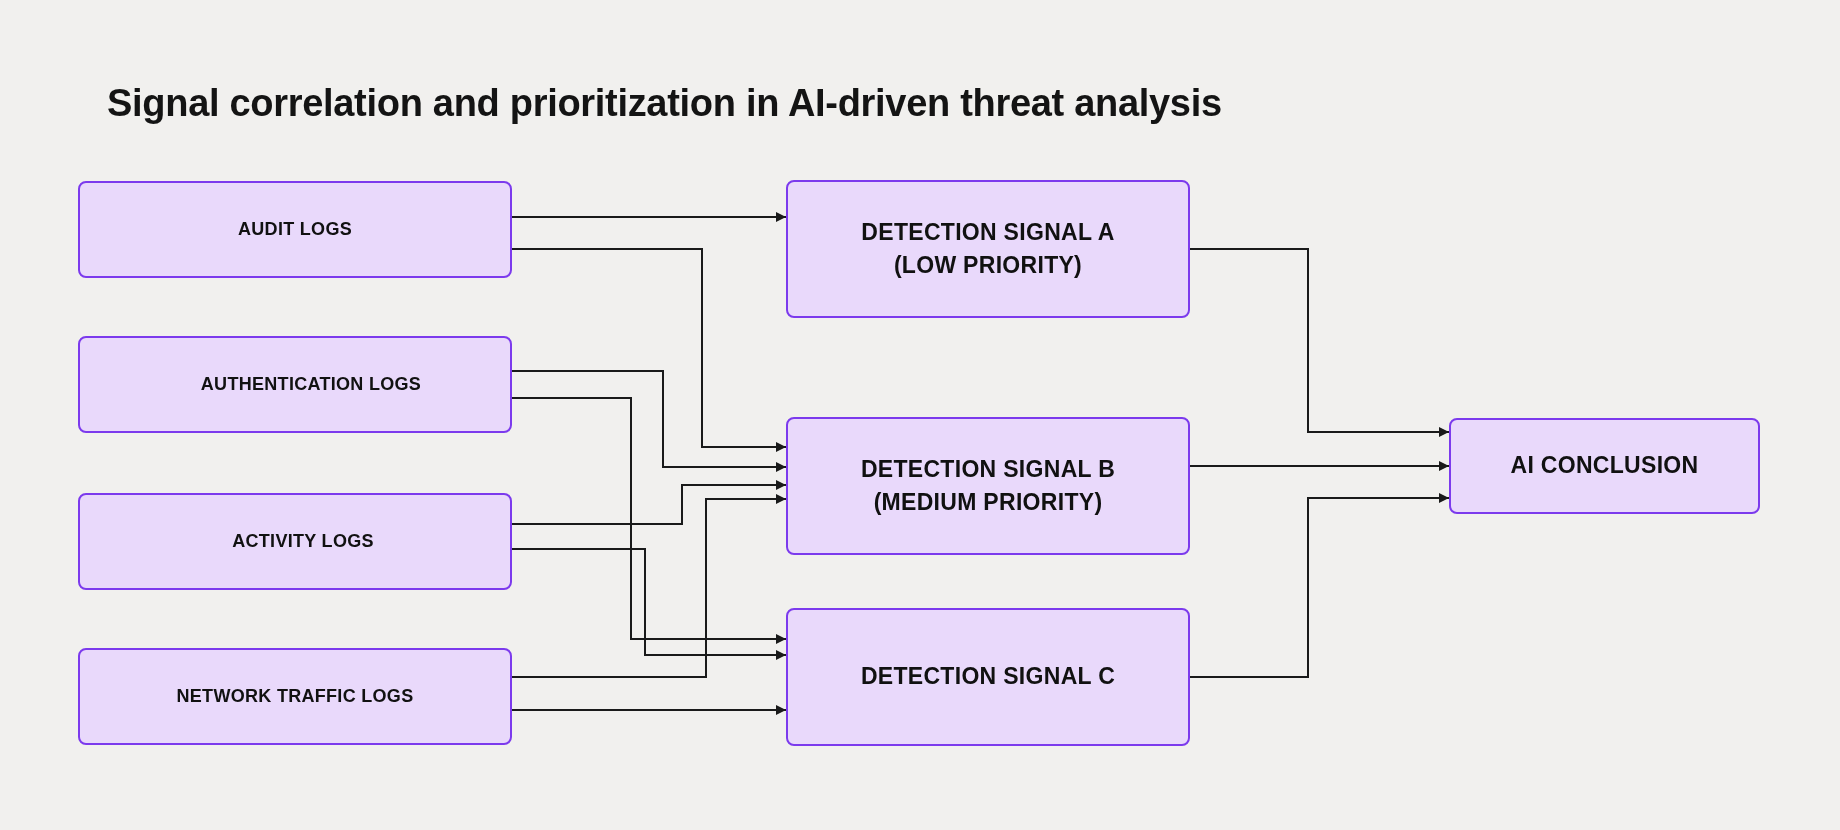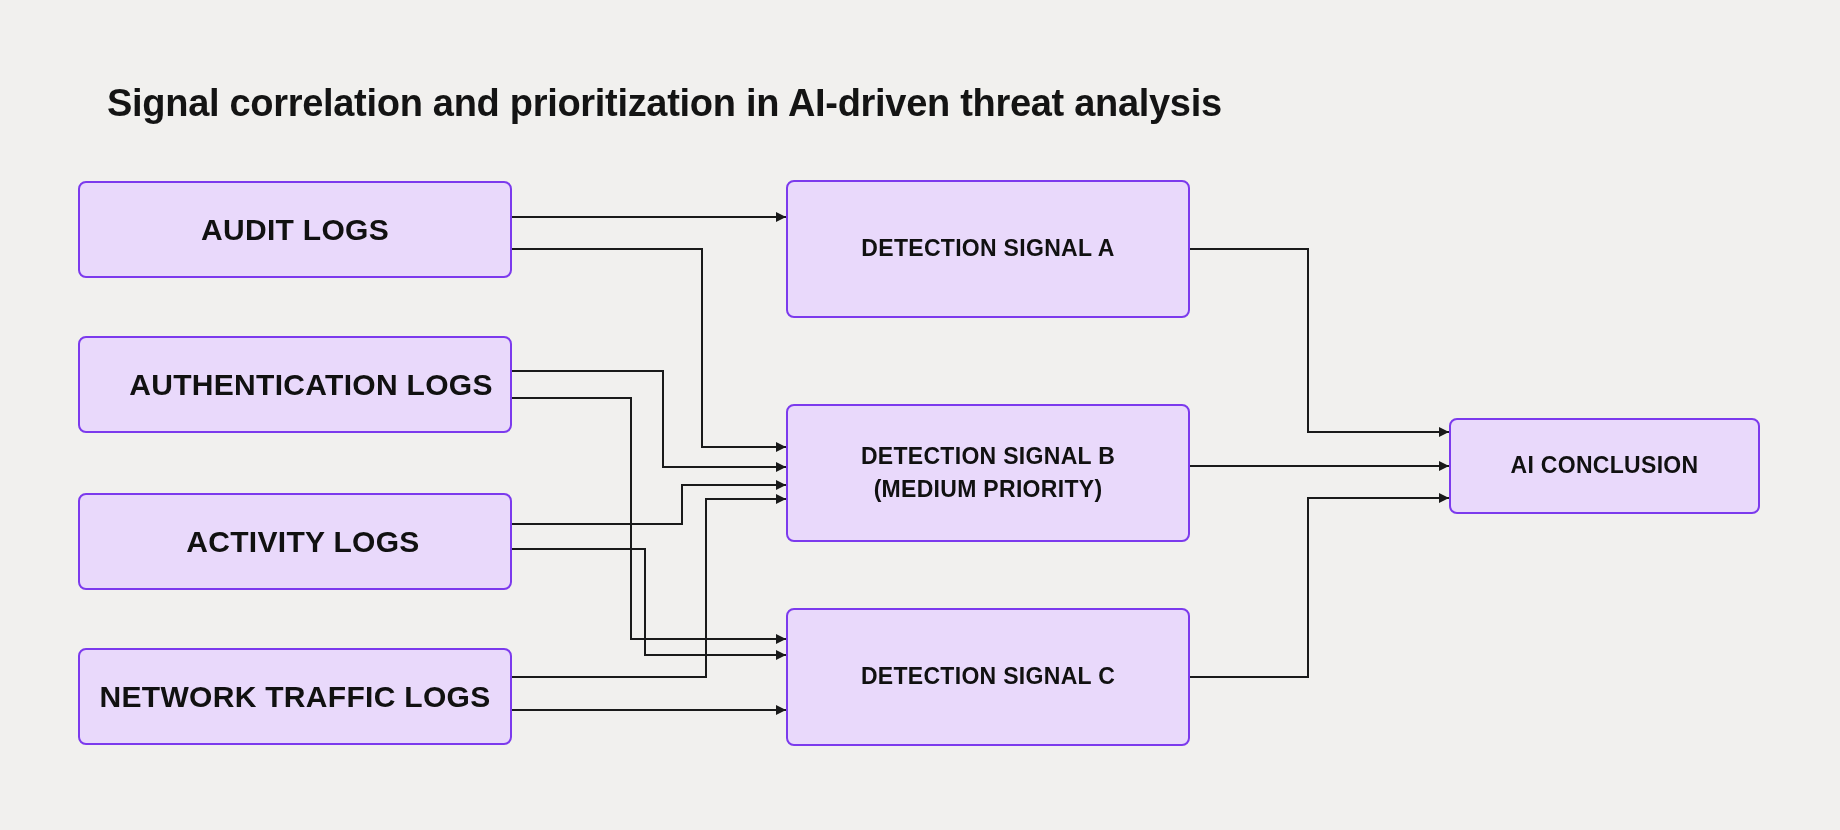"AUDIT LOGS" .source-node { font-size: 30px -> 18px }
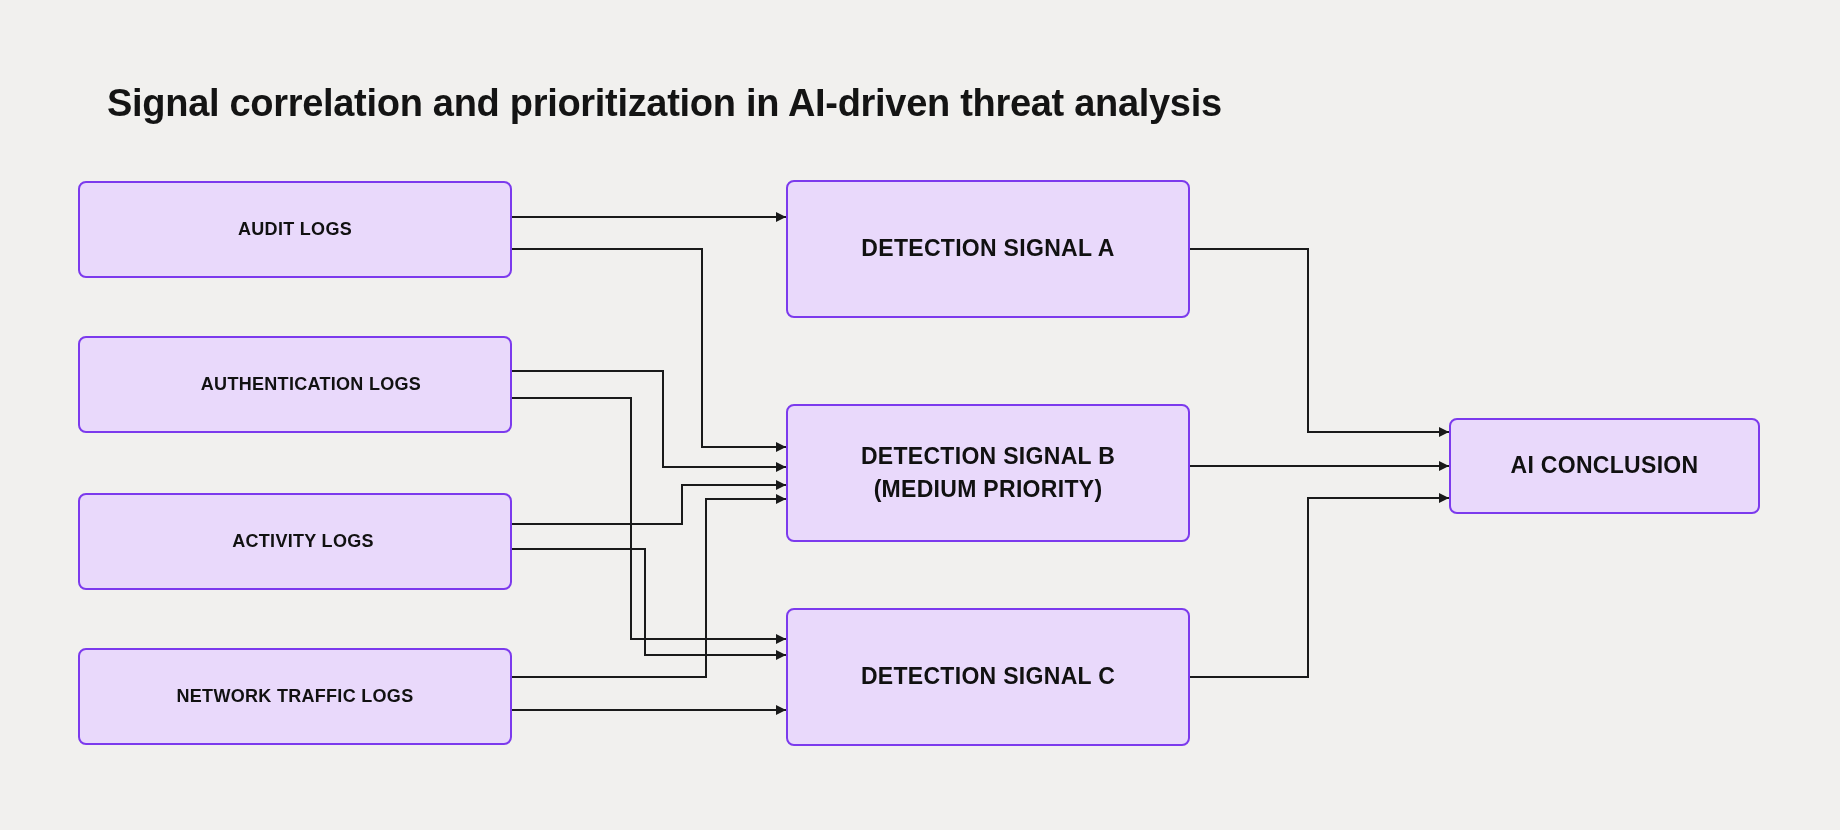"(LOW PRIORITY)" span.line { html: none -> <span>(LOW PRIORITY)</span> }
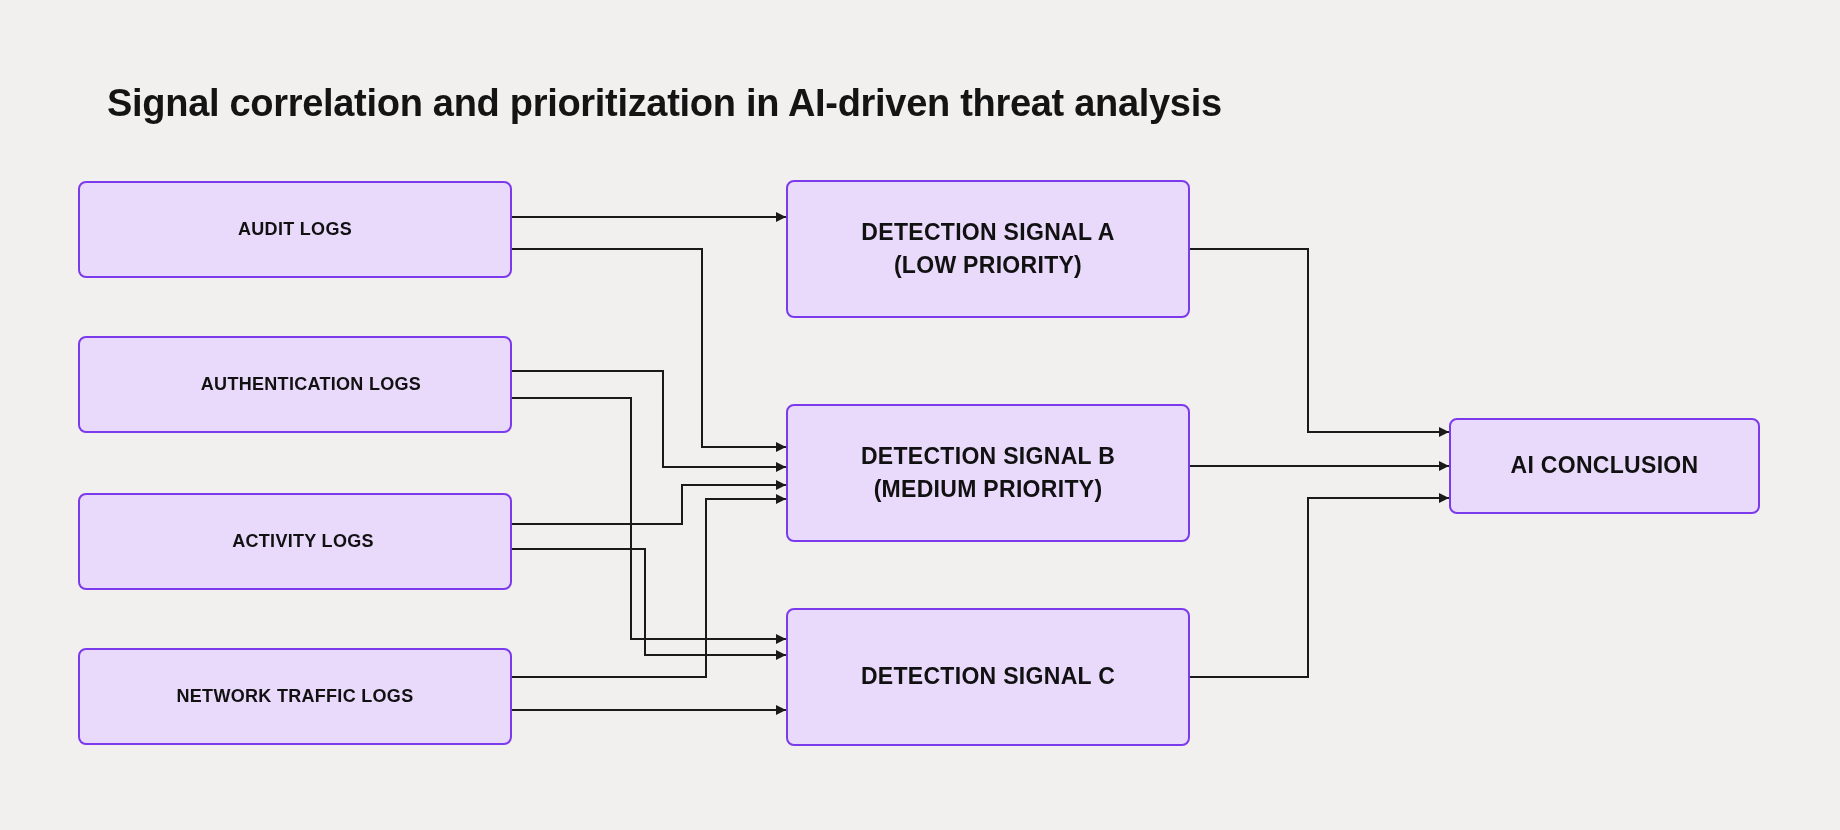"DETECTION SIGNAL B" #node-signal-b { top: 404px -> 417px }
